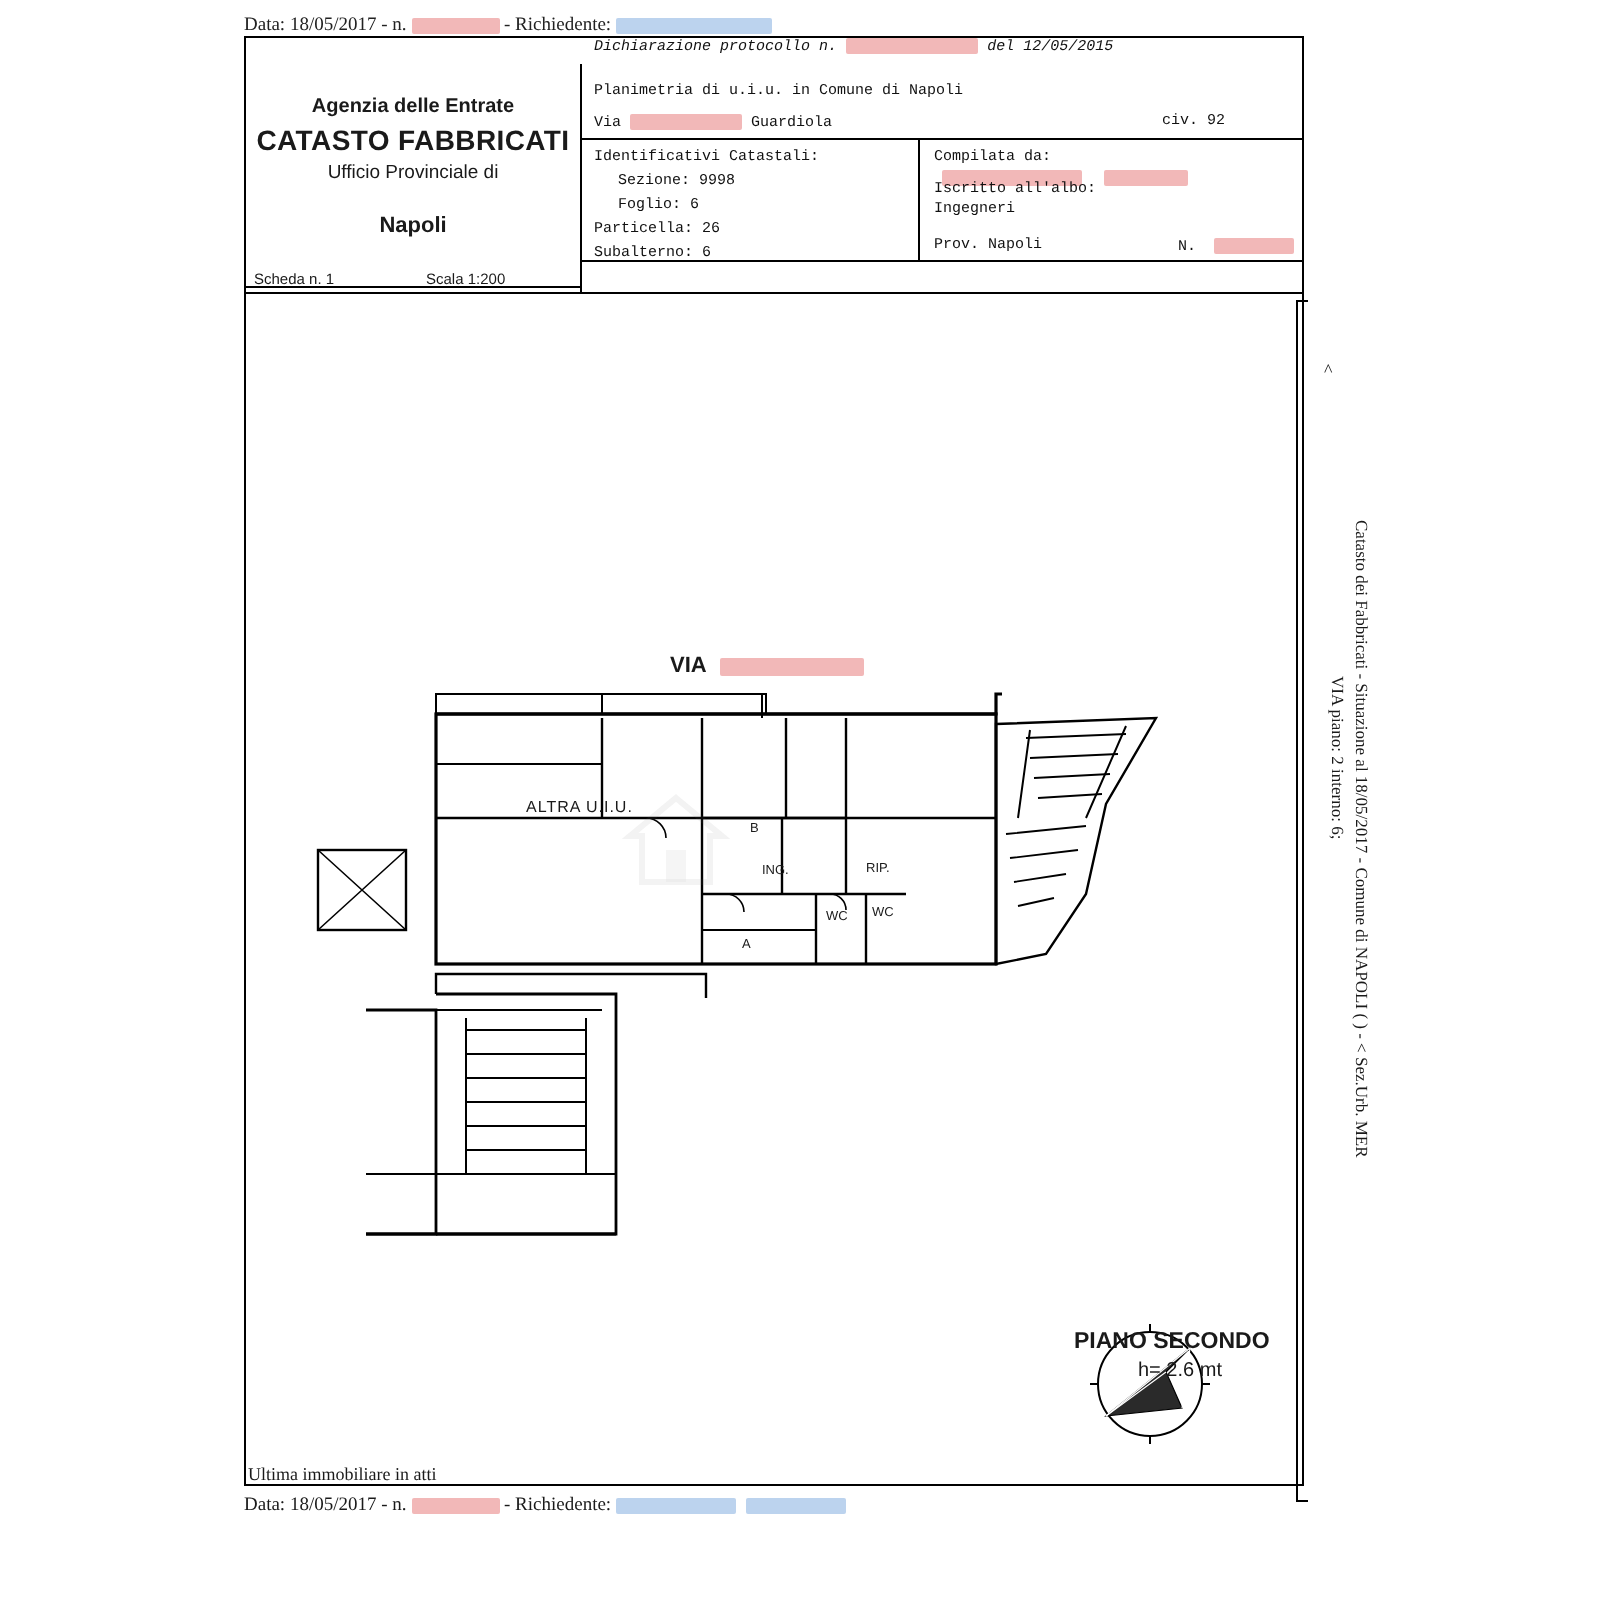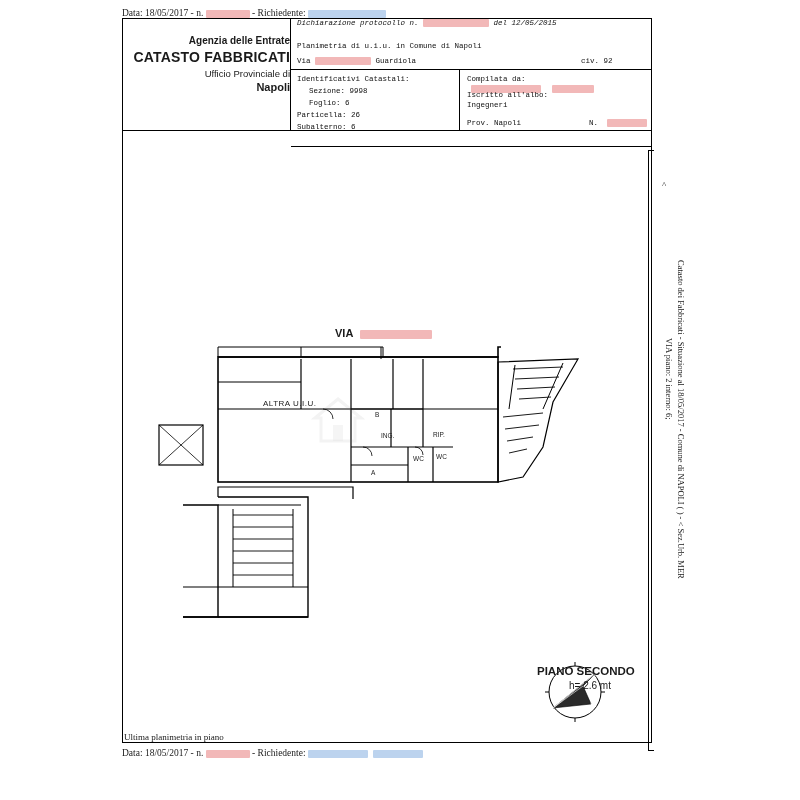"Agenzia delle Entrate" .hdr-left { text-align: right -> center; top: 0 -> 13px }
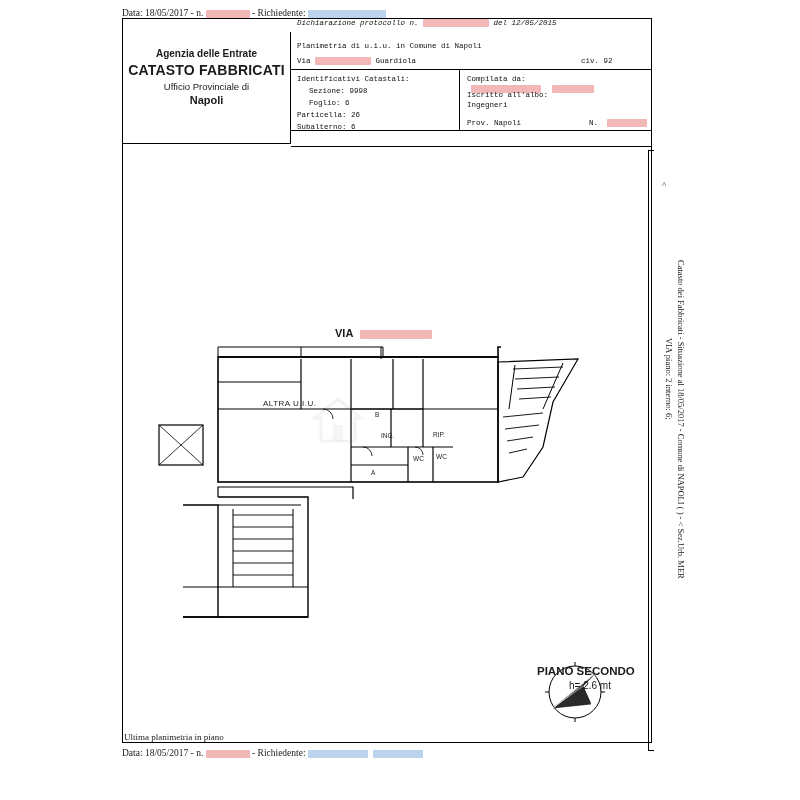"Napoli" .hdr-left .l4 { margin-top: 2px -> 15px }
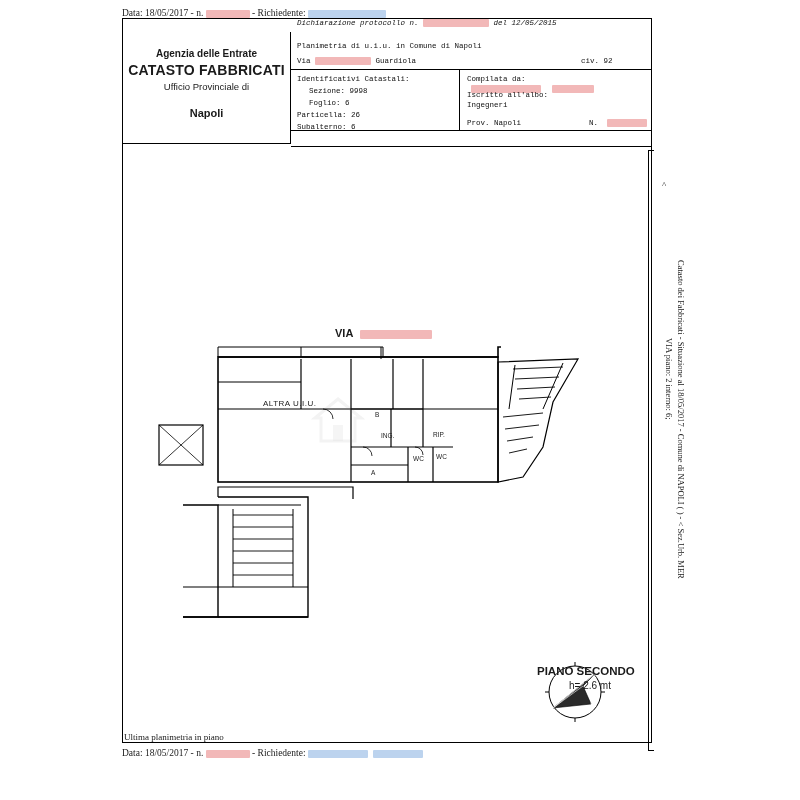"Scheda n. 1" div.hdr-strip { html: none -> <div> <span>Scheda n. 1</span> <span>Scala 1:200</span> </div> }
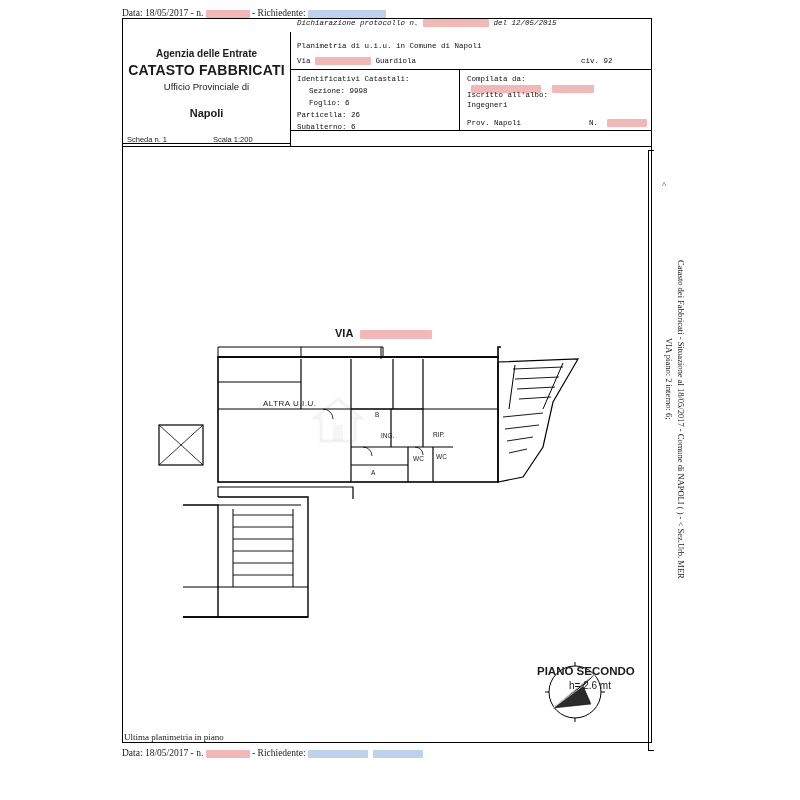"Ultima planimetria in piano" div.ultima { text: planimetria in piano -> immobiliare in atti }
